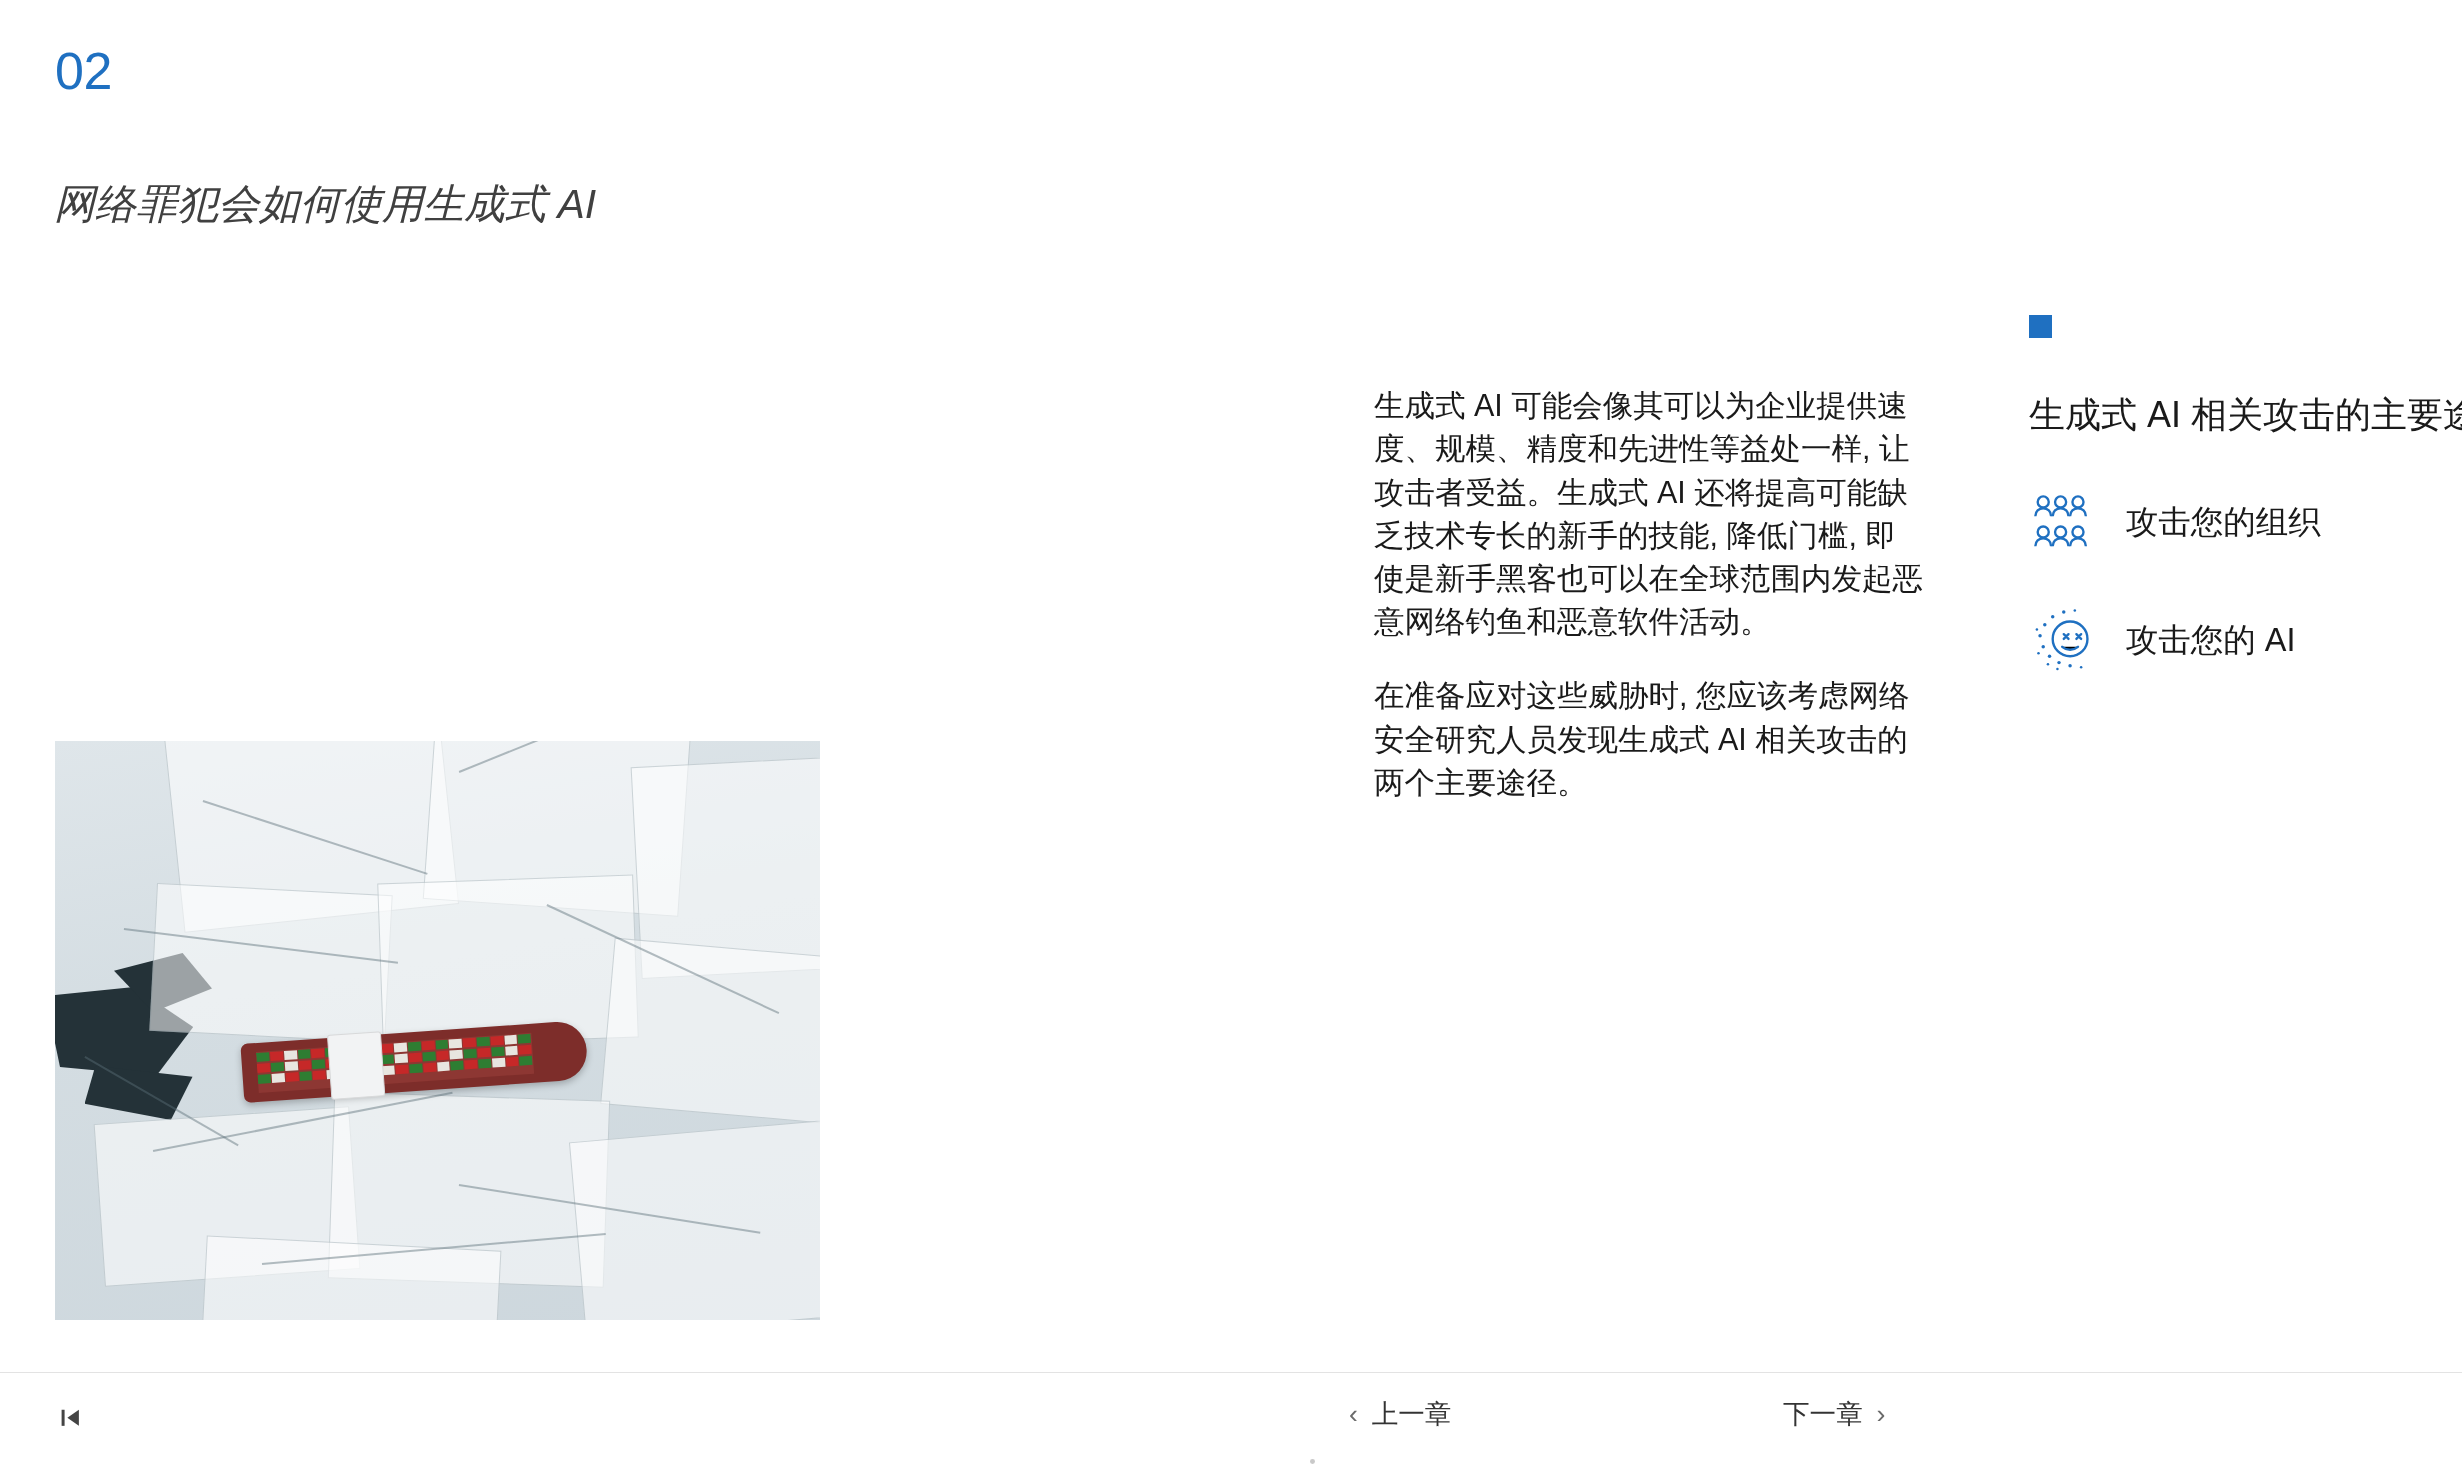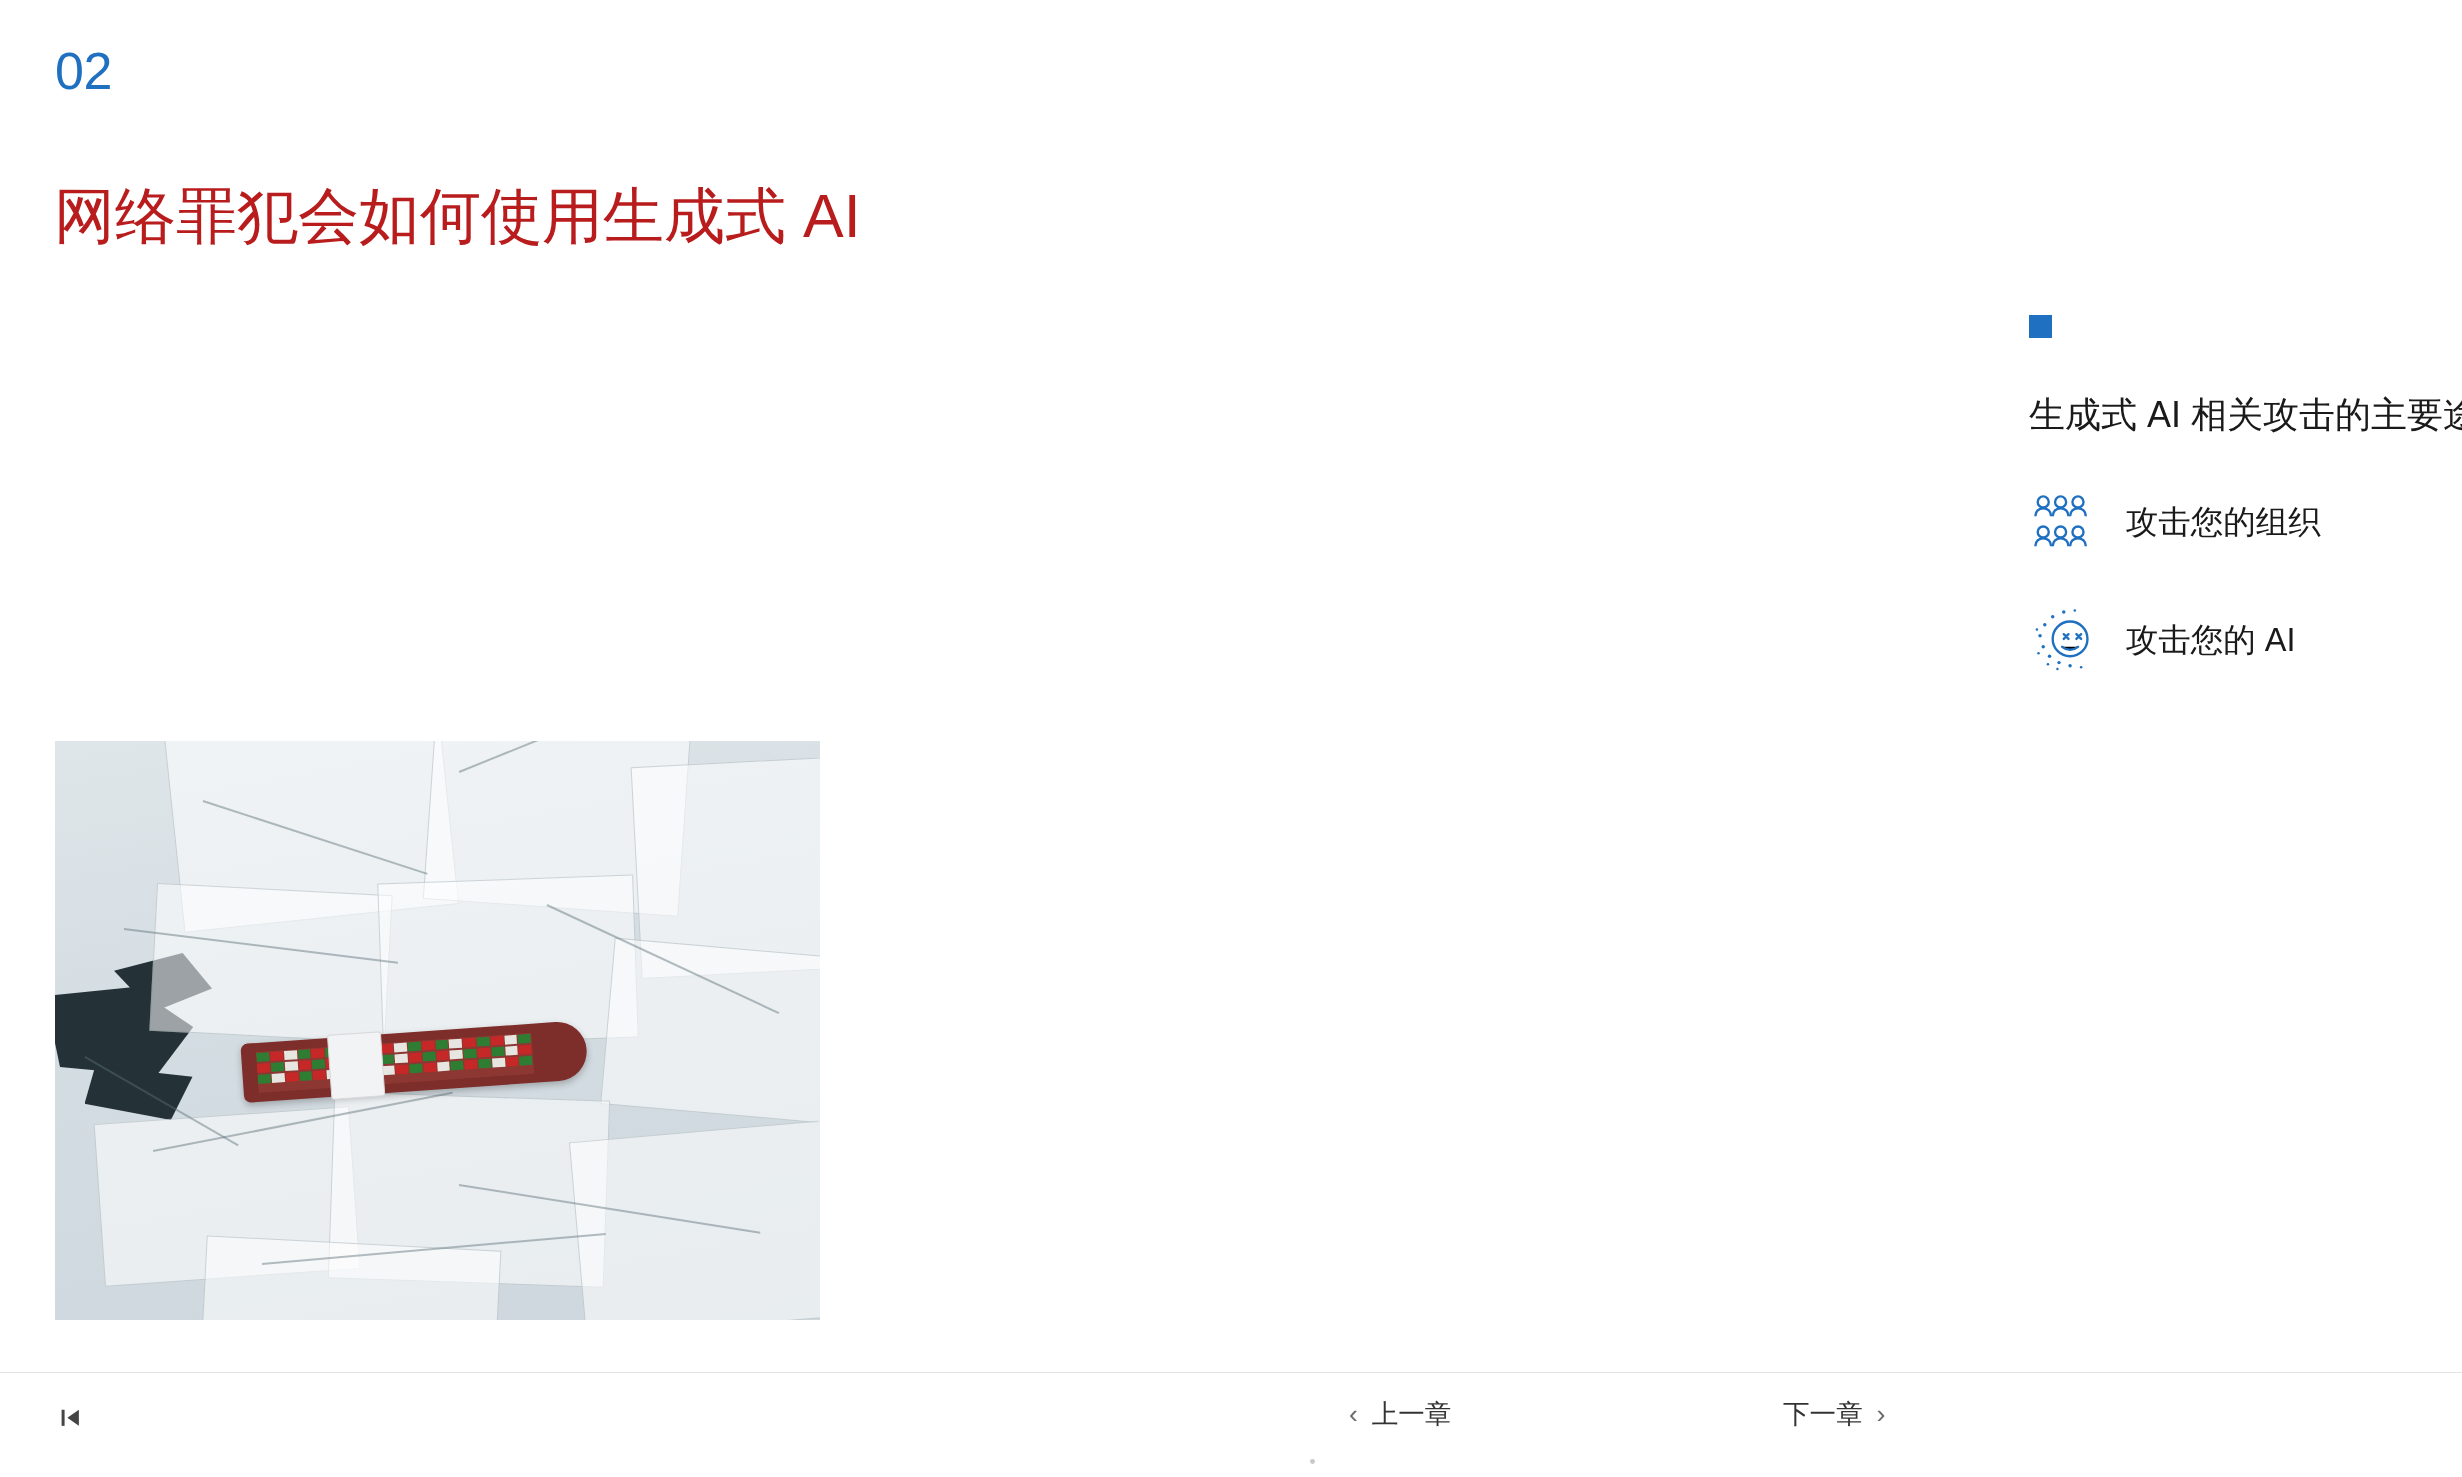"网络罪犯会如何使用生成式 AI" .page-title { color: #b91c1c -> #404040; font-size: 61px -> 41px; font-style: none -> italic }
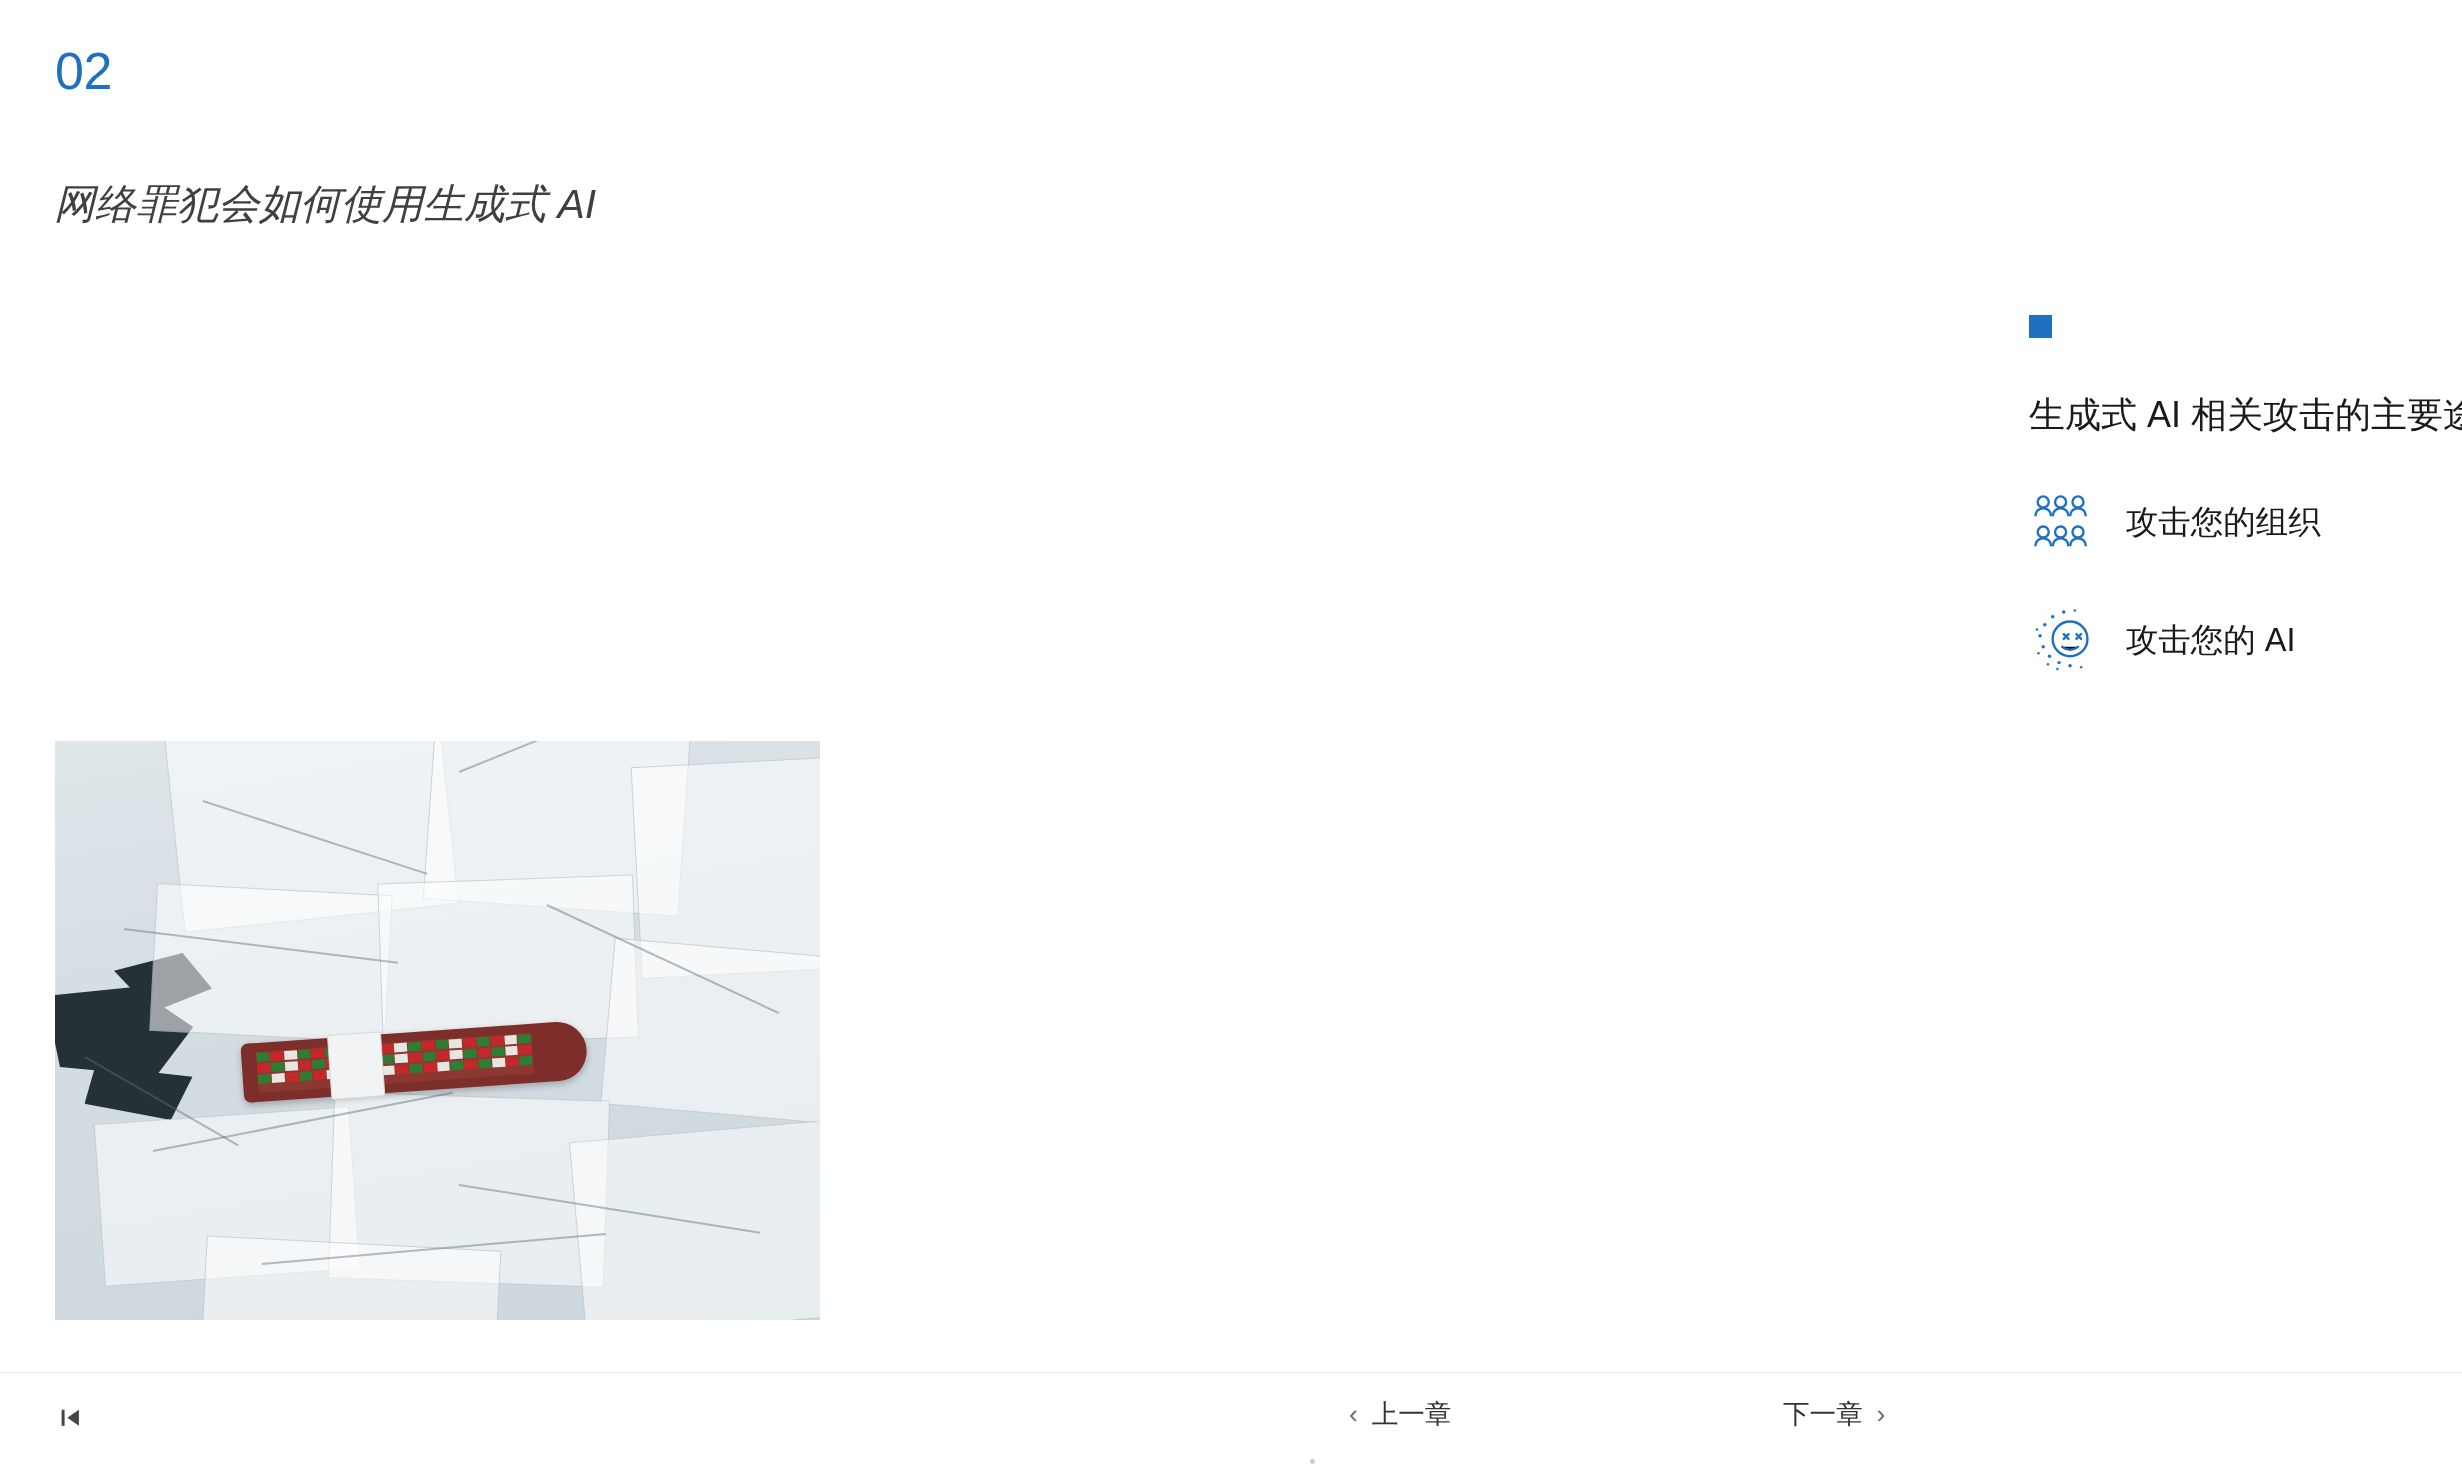"生成式 AI 可能会像其可以为企业提供速度、规模、精度和先进性等益处一样," div.body-col { html: none -> <div> <p>生成式 AI 可能会像其可以为企业提供速度、规模、精度和先进性等益处一样, 让攻击者受益。生成式 AI 还将提高可能缺乏技术专长的新手的技能, 降低门槛, 即使是新手黑客也可以在全球范围内发起恶意网络钓鱼和恶意软件活动。</p> <p>在准备应对这些威胁时, 您应该考虑网络安全研究人员发现生成式 AI 相关攻击的两个主要途径。</p> </div> }
